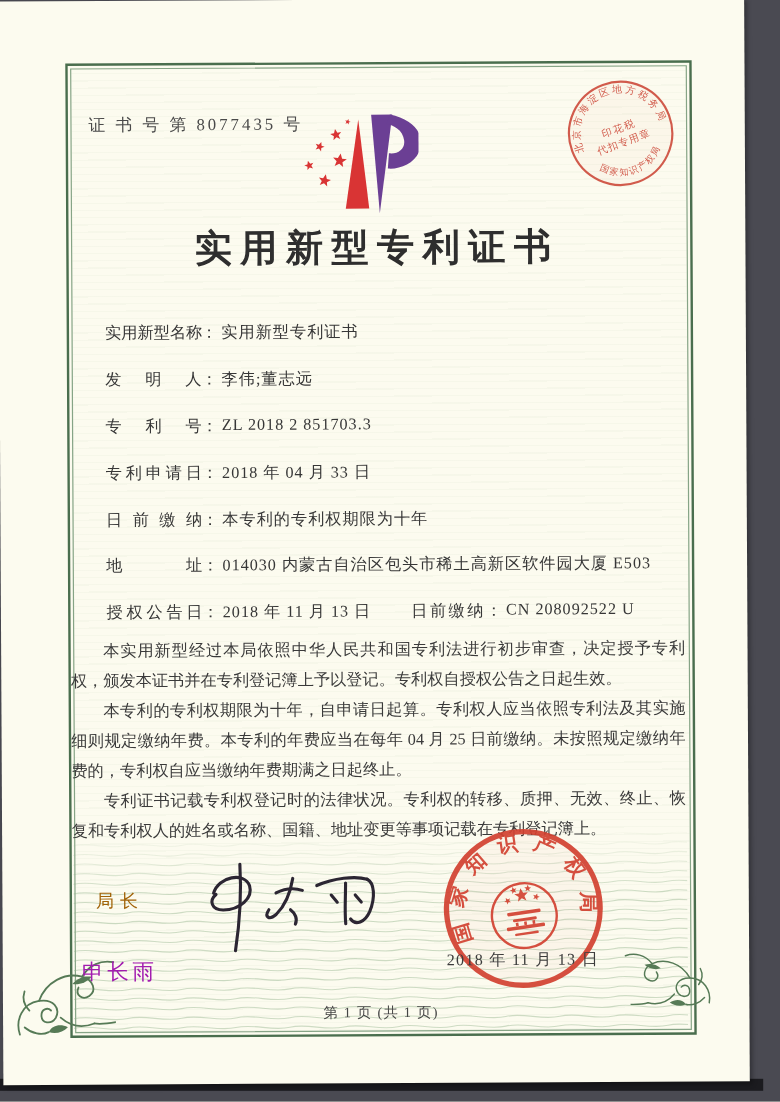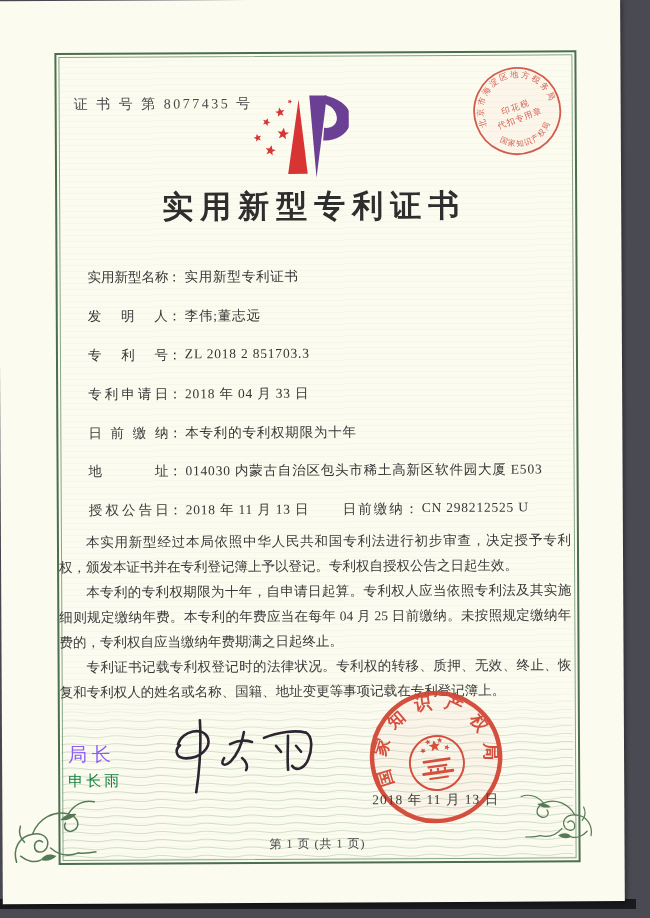"CN 298212525 U" span.fvalue { text: 298212525 -> 208092522 }
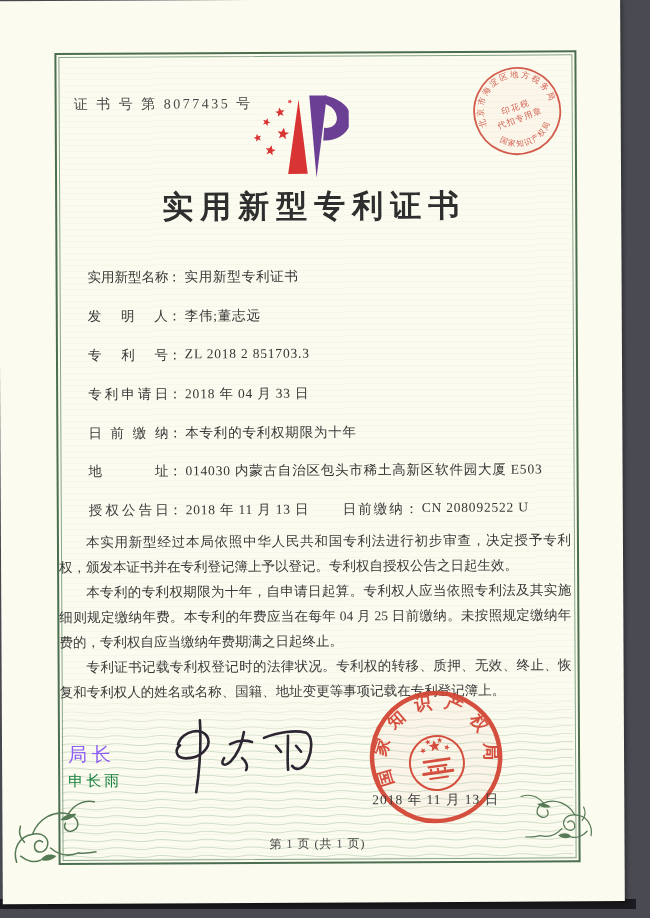"局长" #commissioner-title { color: #8b5cf6 -> #a16207; font-size: 19px -> 15px; left: 66px -> 78px }
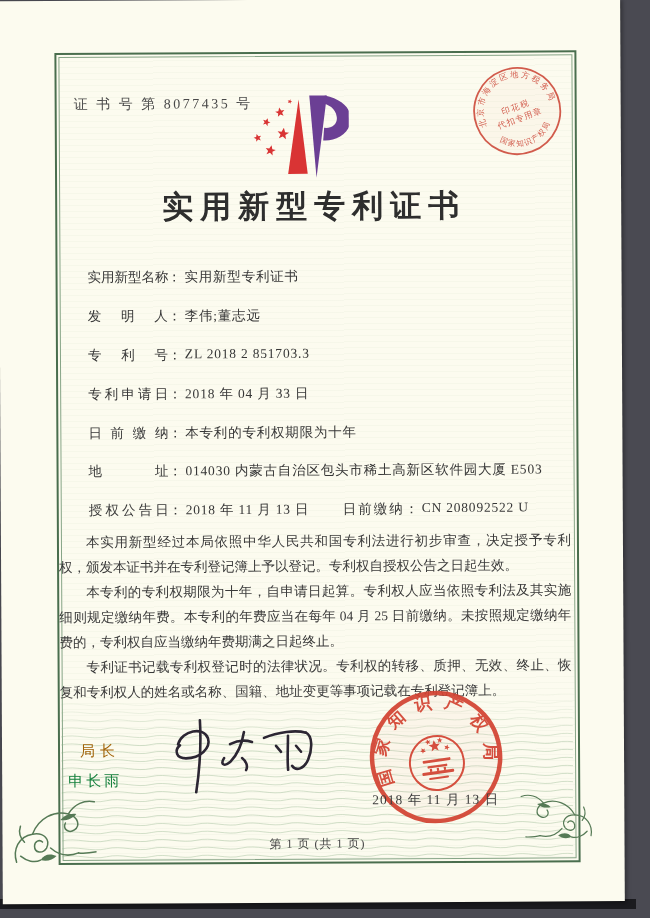"申长雨" #commissioner-name { color: #15803d -> #a21caf; font-size: 15px -> 18px; top: 771px -> 797px }
